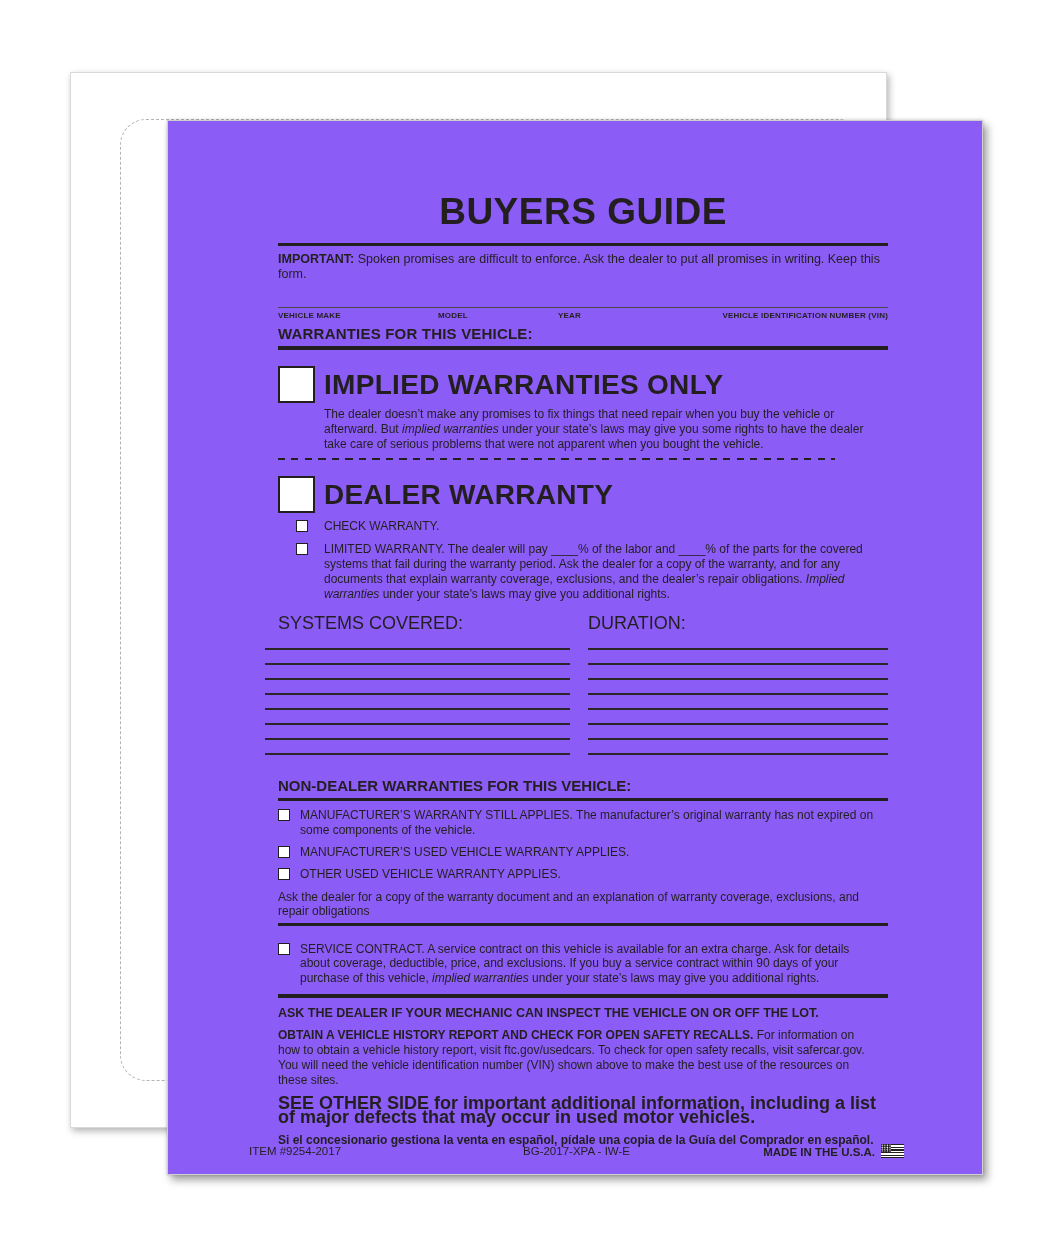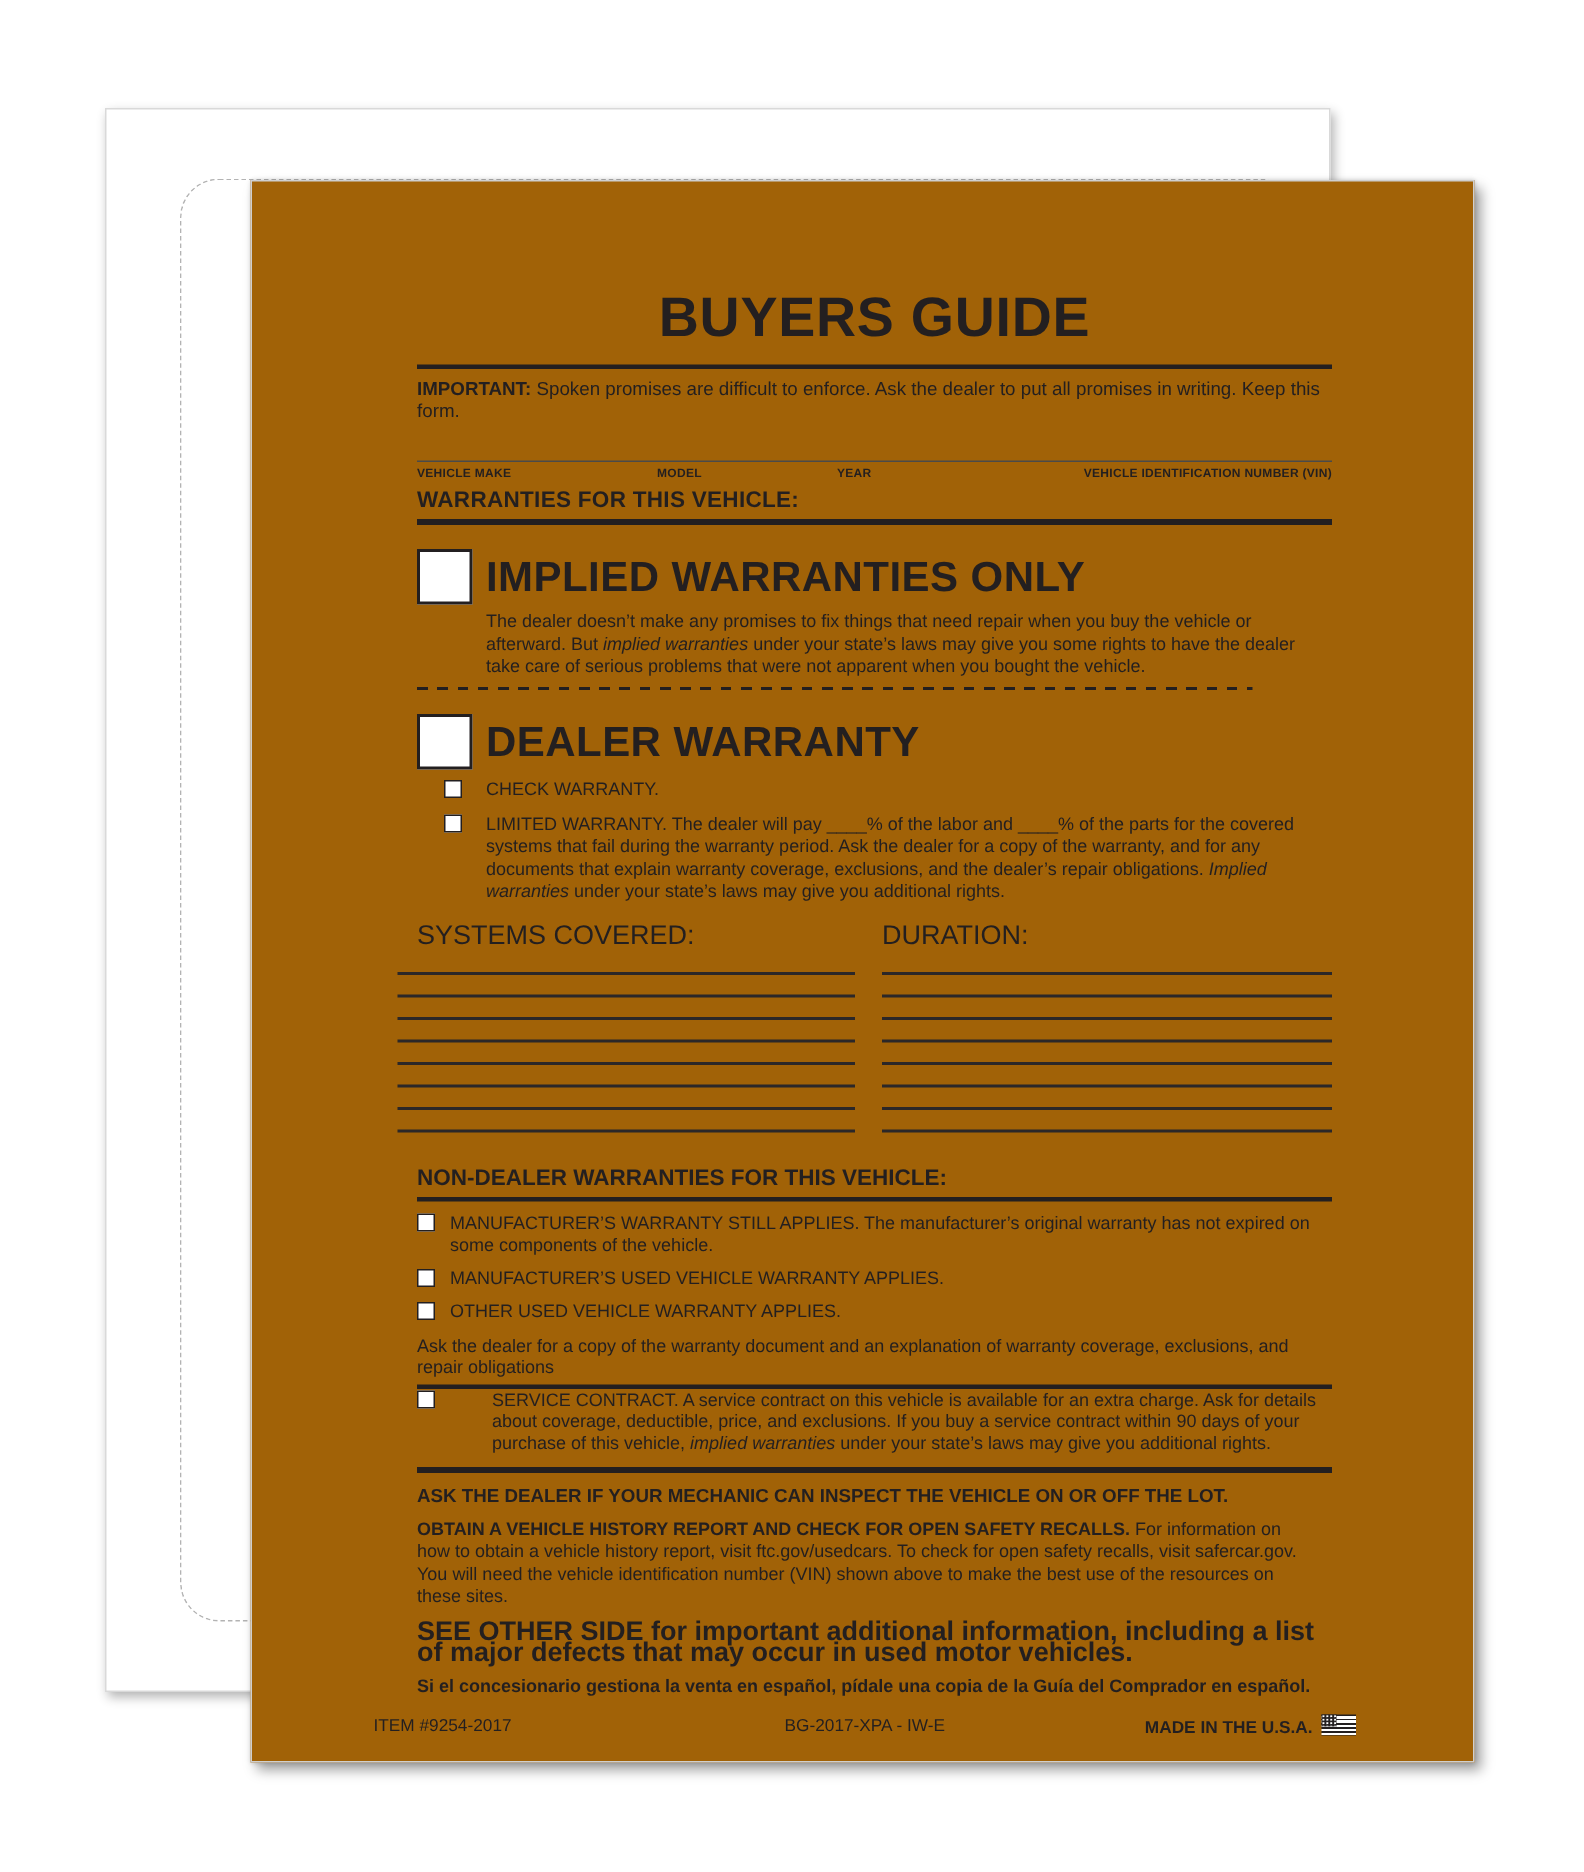"BUYERS GUIDE" .front-sheet { background: #a16207 -> #8b5cf6 }
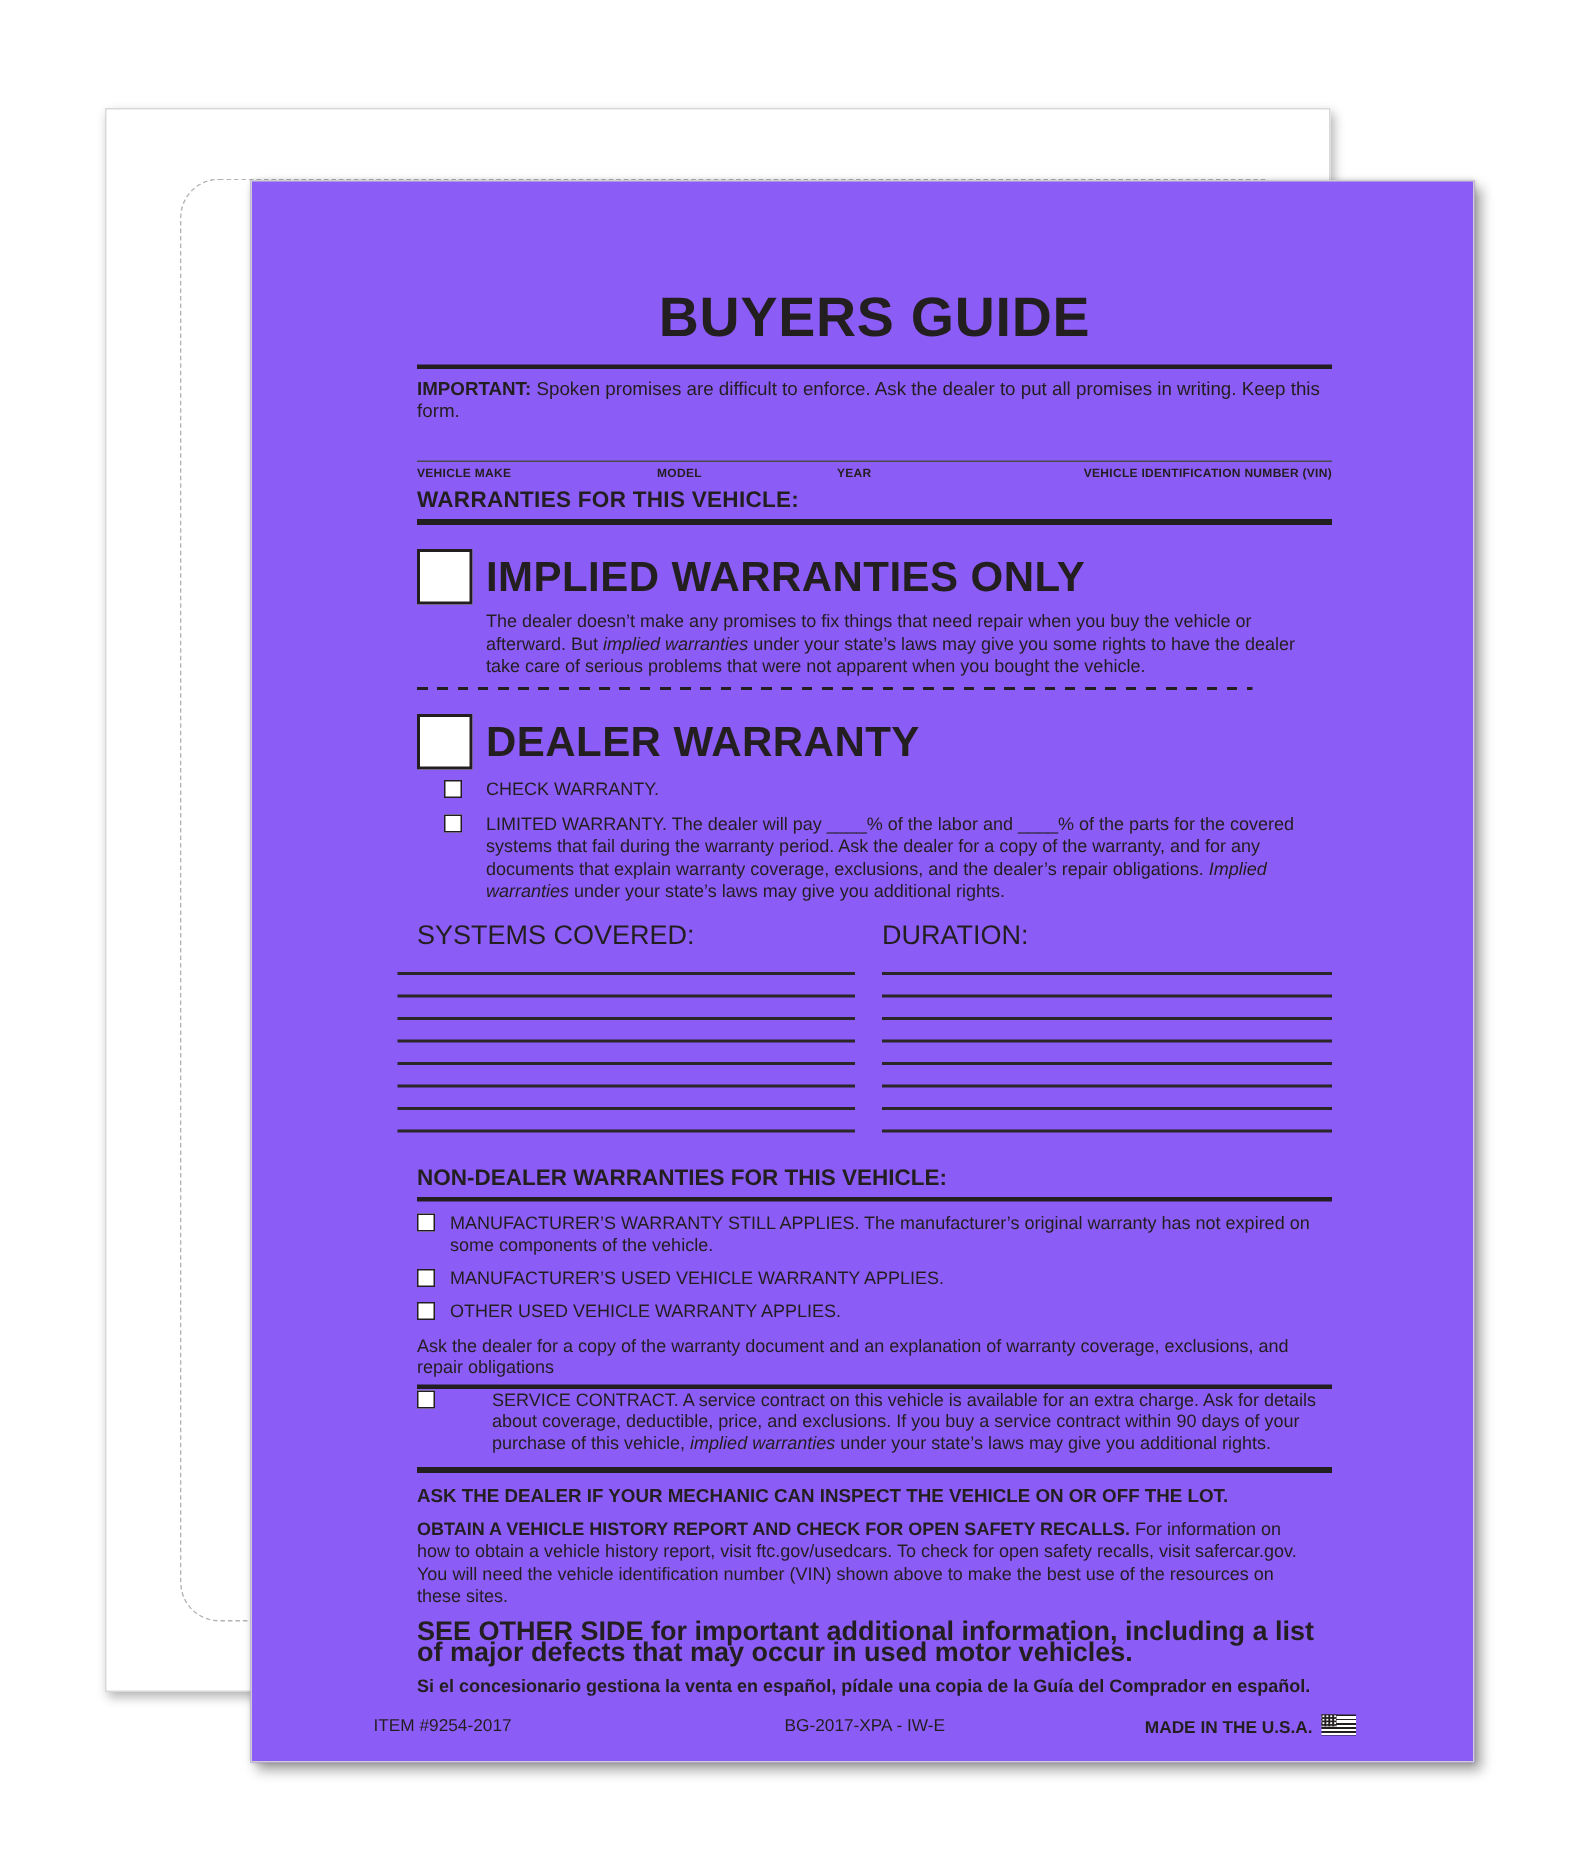"SERVICE CONTRACT. A service contract" .svc-option { gap: 28px -> none; margin-top: 0 -> 16px }
